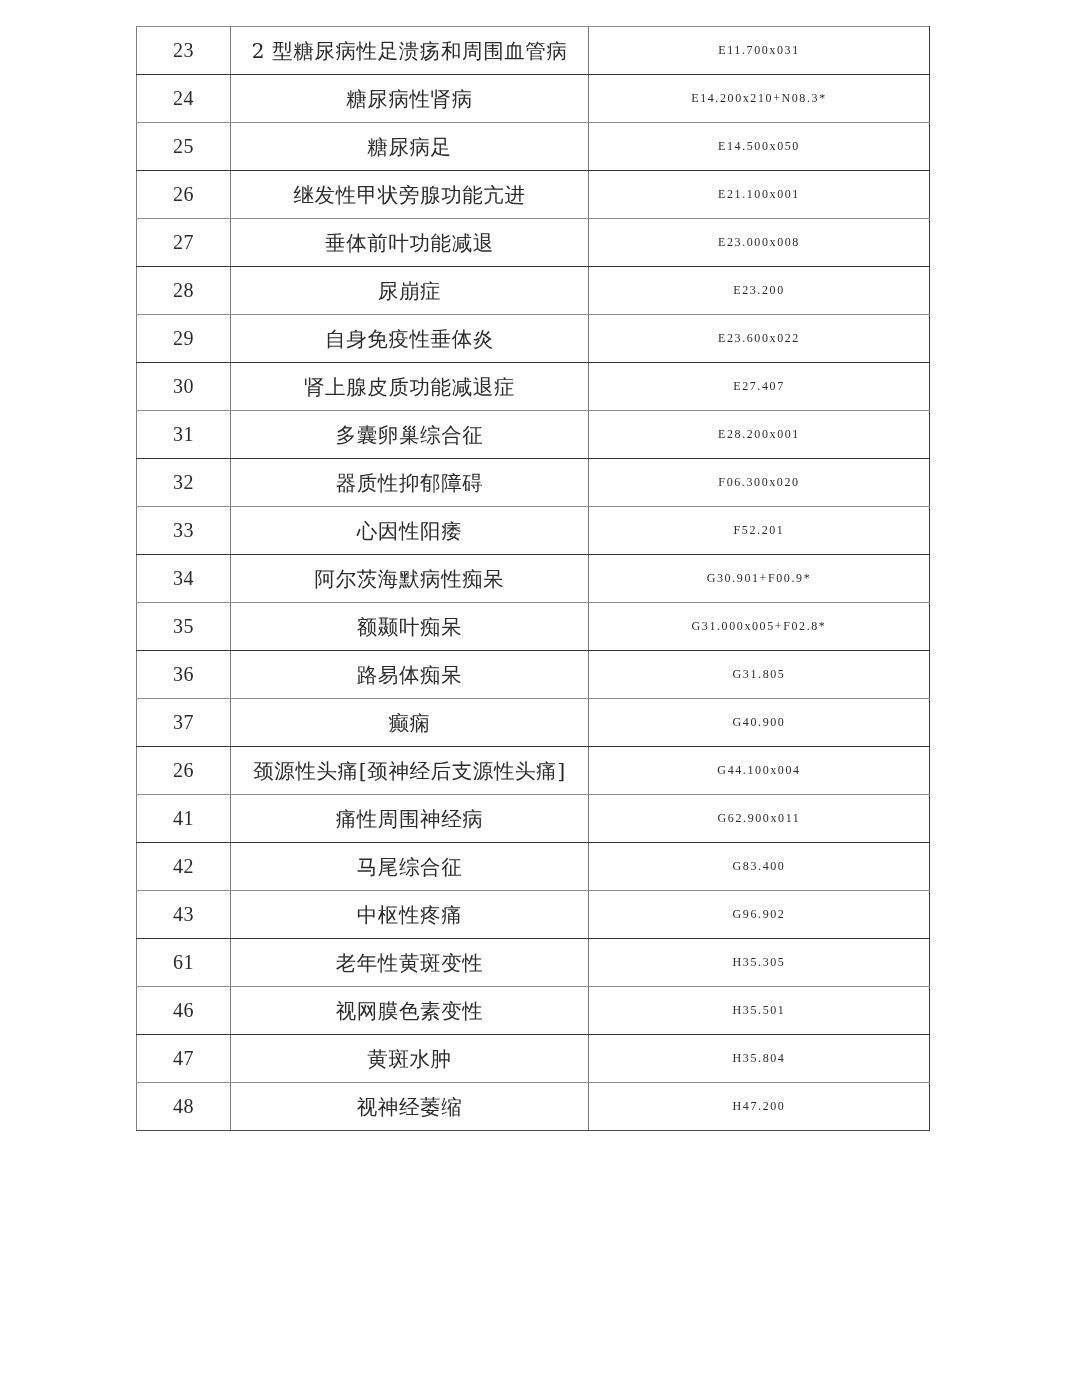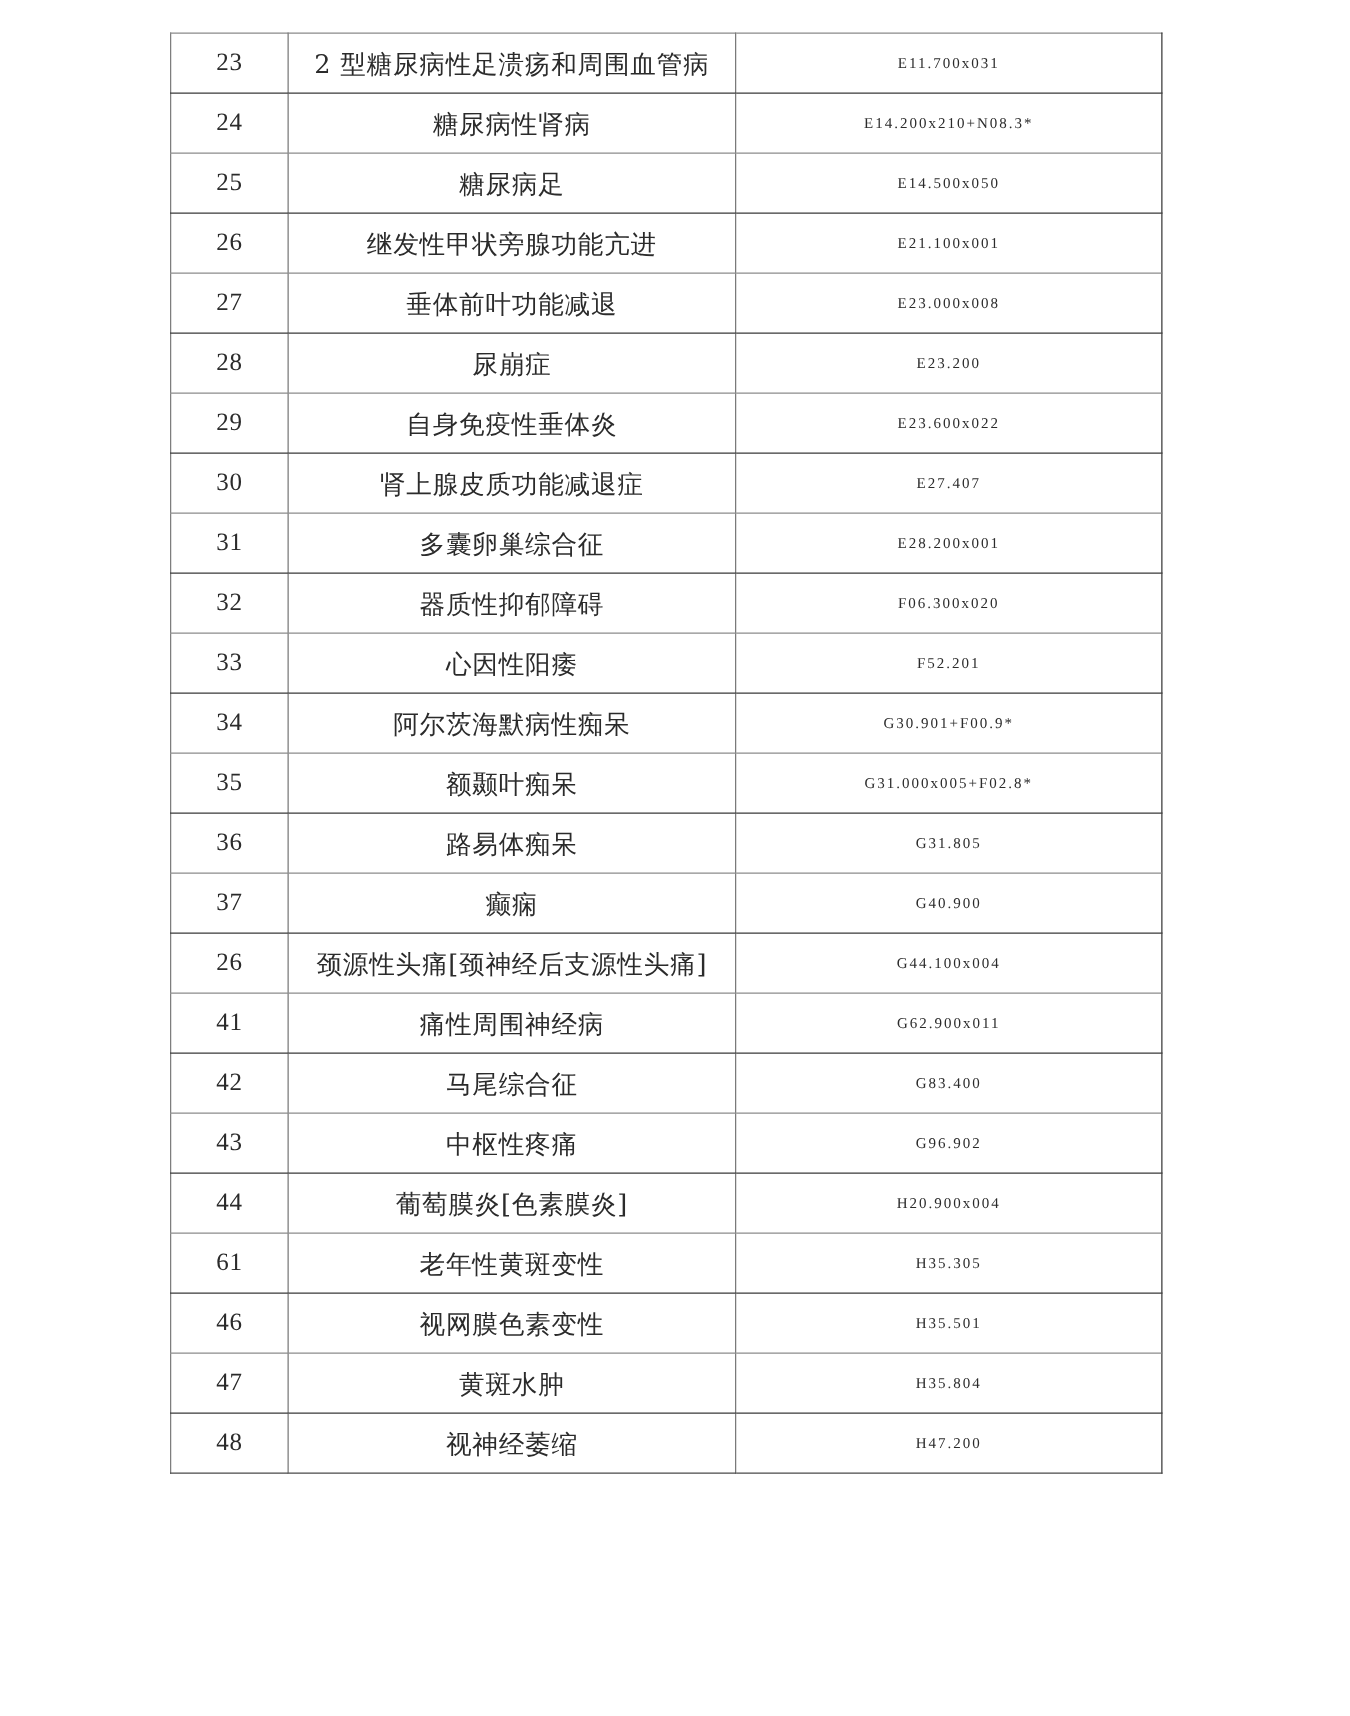"44" tr { html: <tr> <td>44</td> <td>葡萄膜炎[色素膜炎]</td> <td>H20.900x004</td> </tr> -> none }
